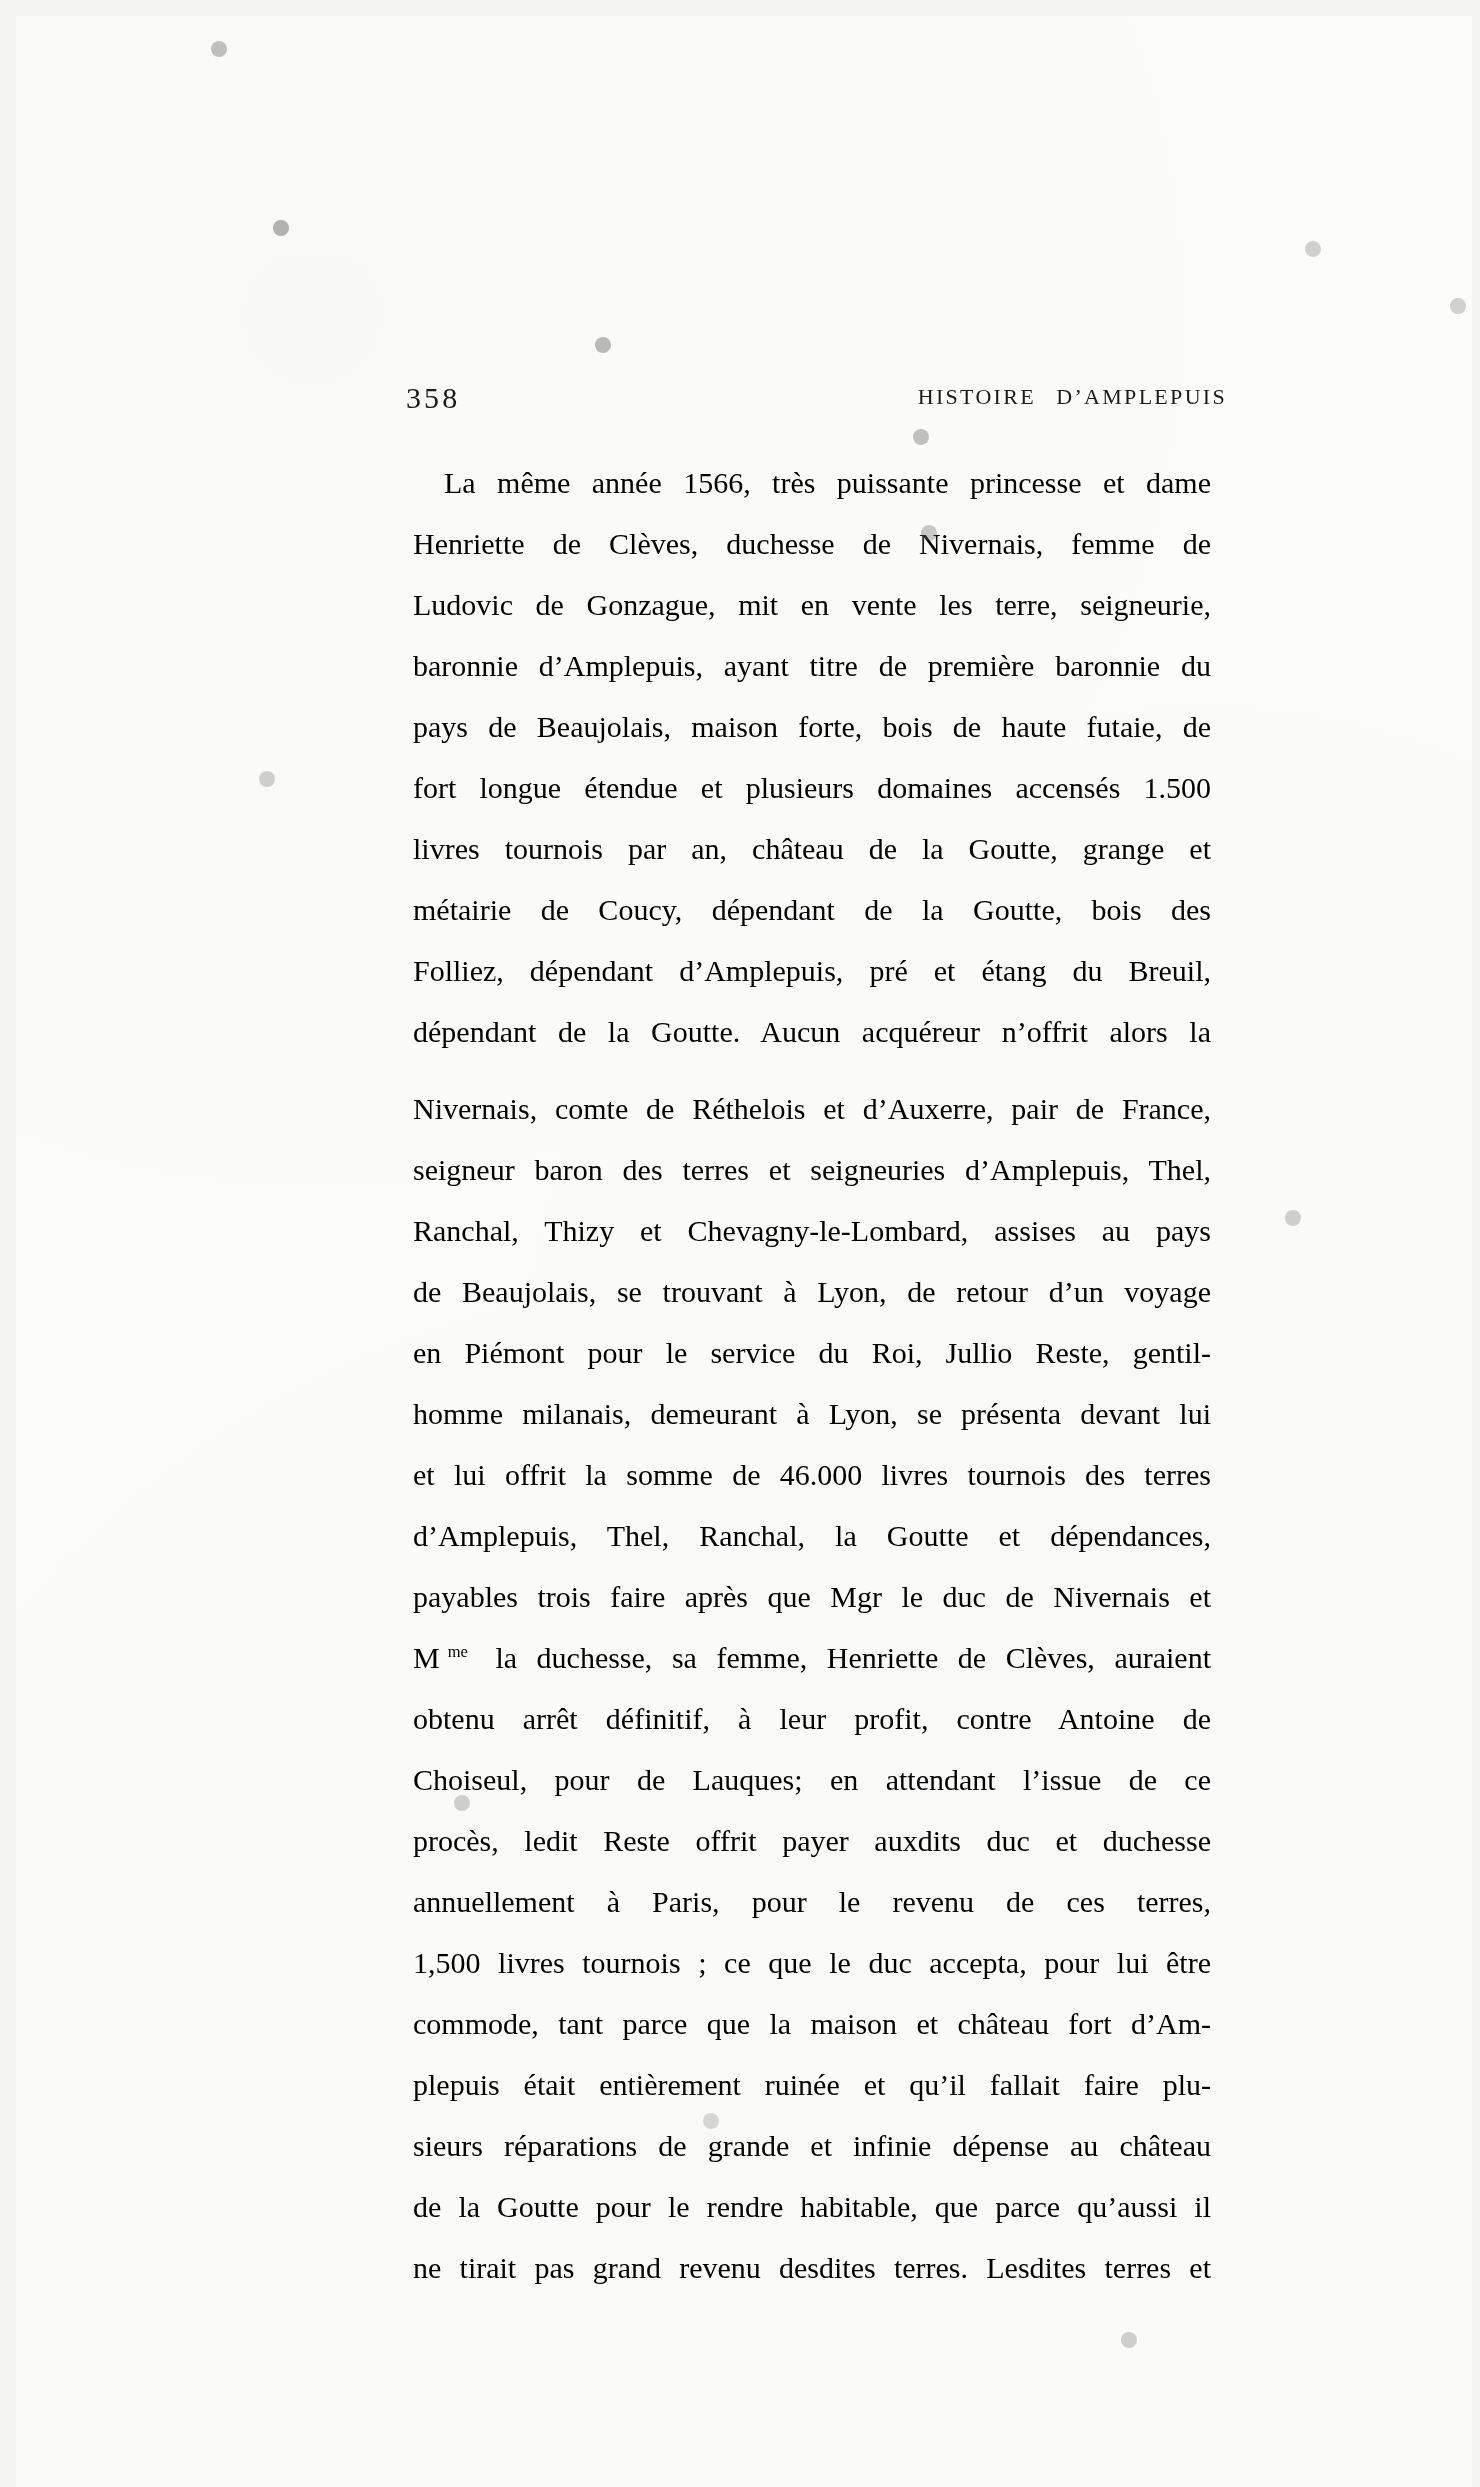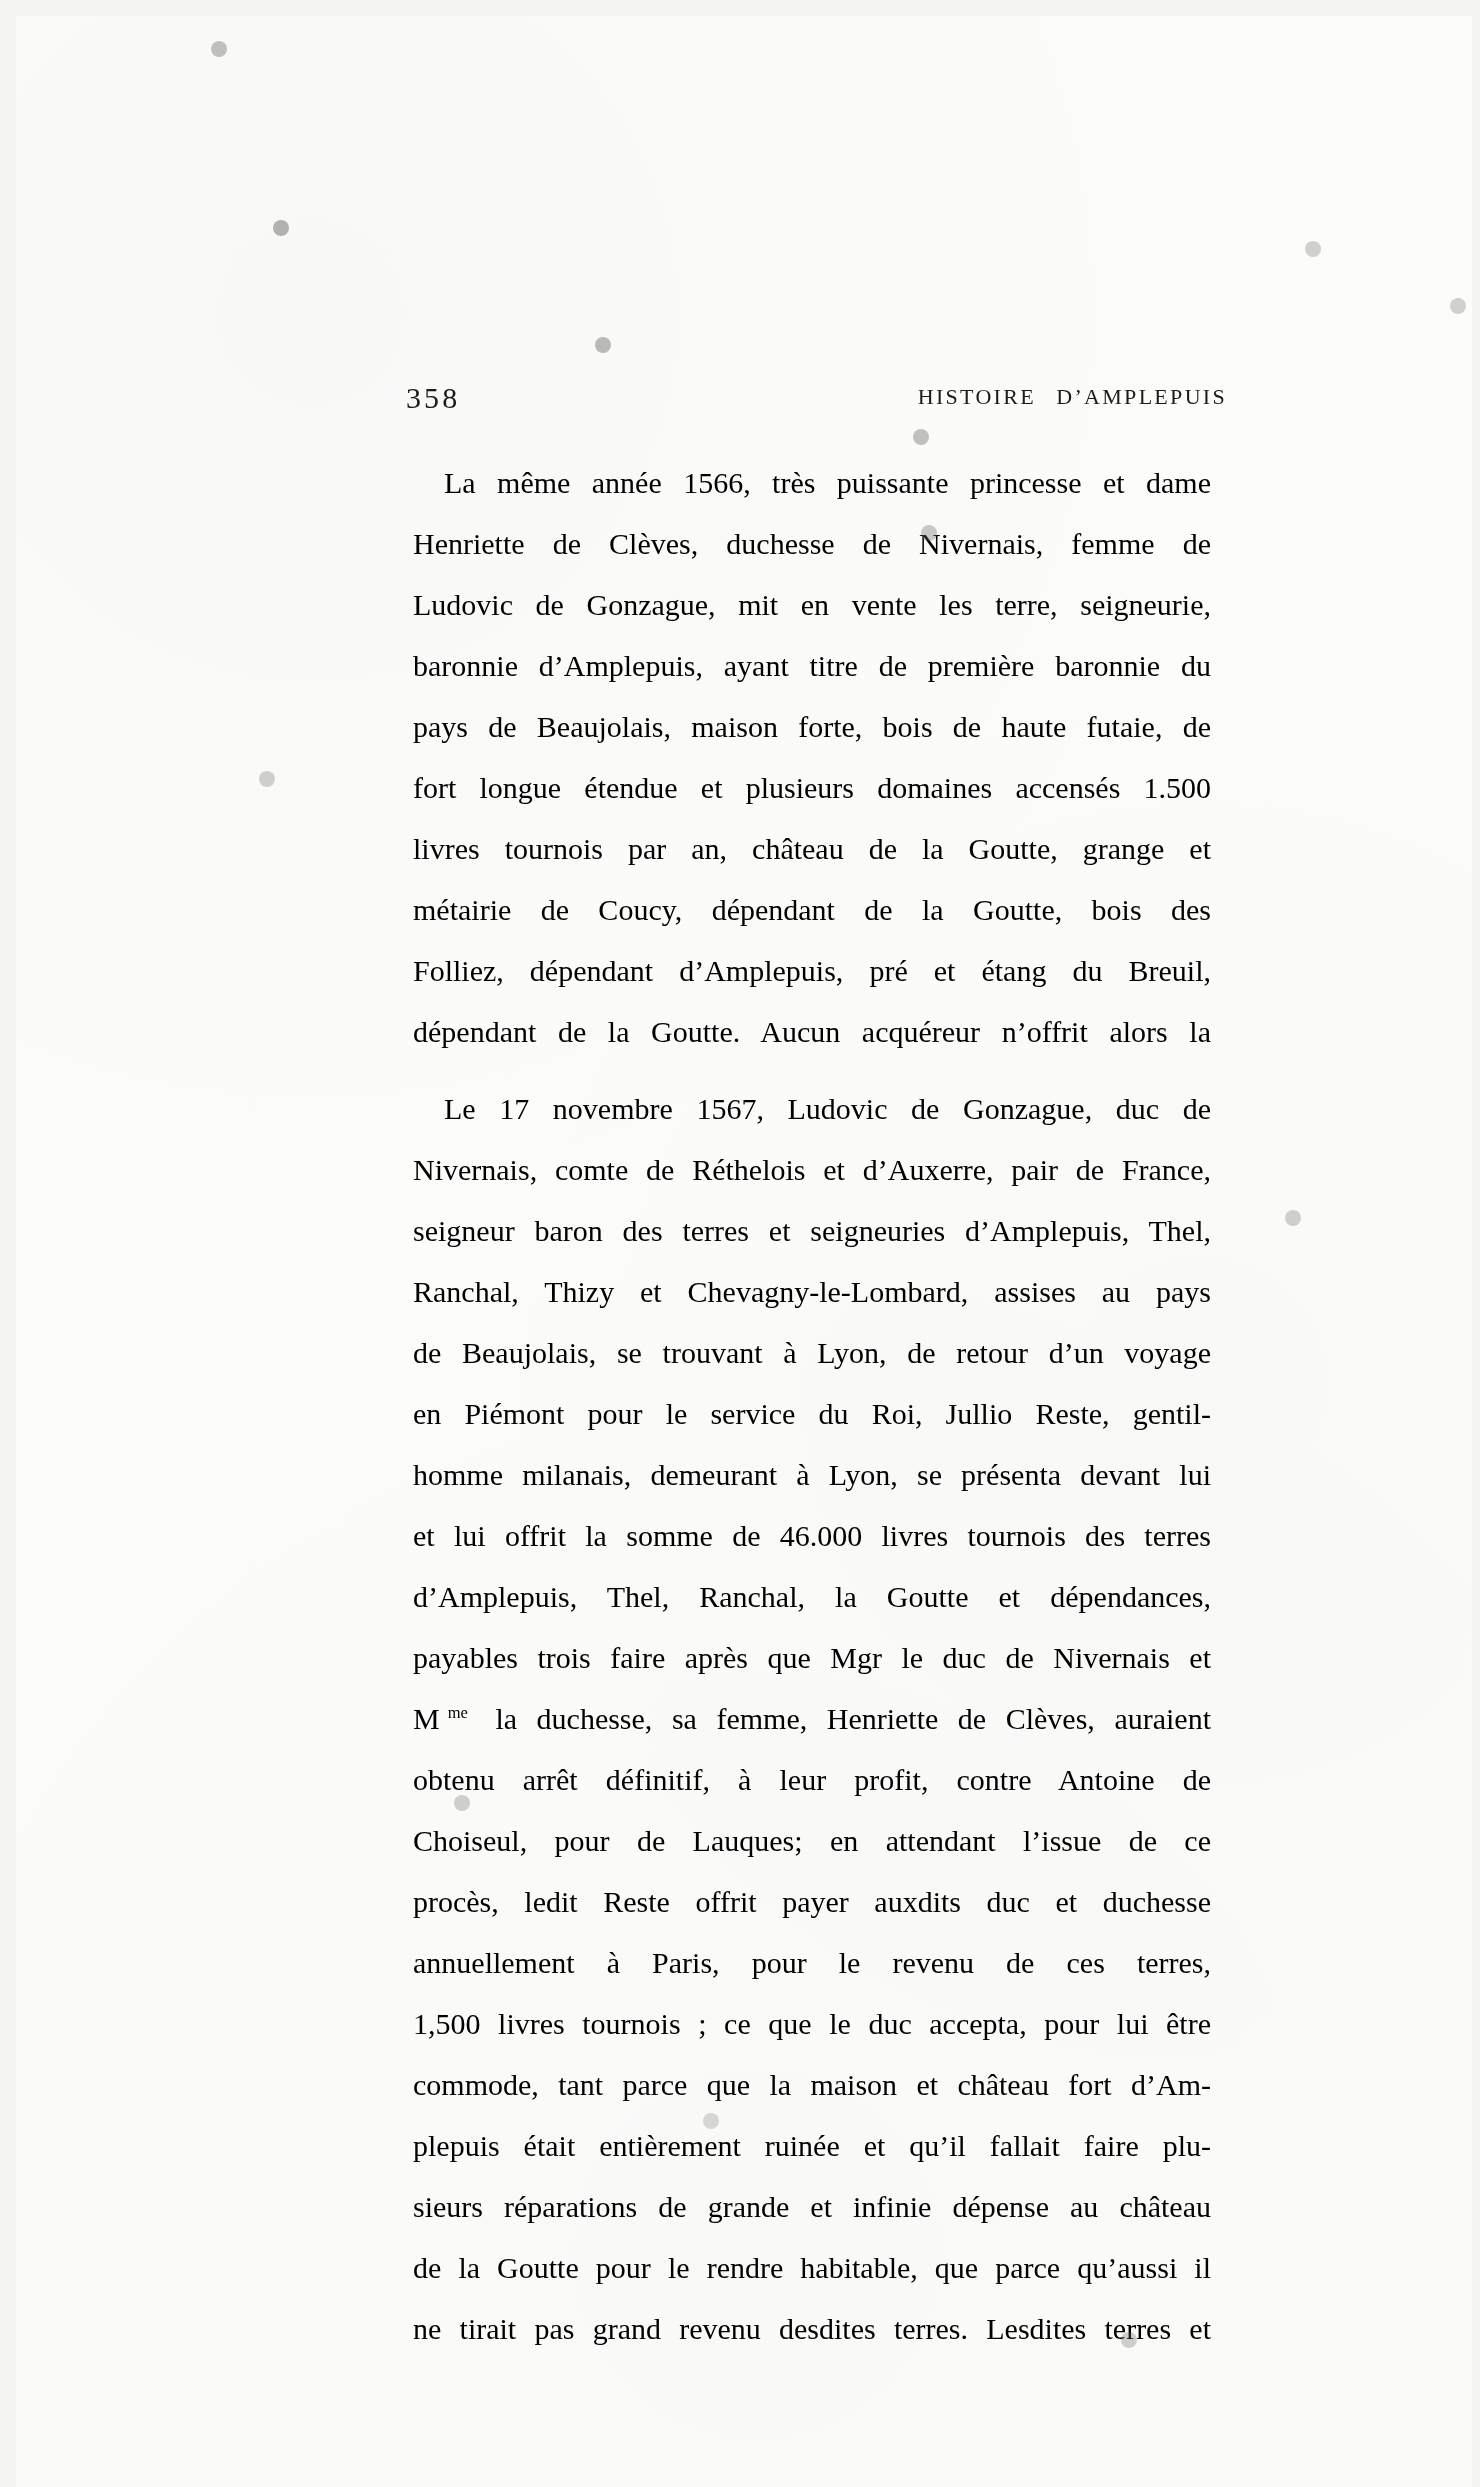"Le 17 novembre 1567, Ludovic" div.line { html: <div>Le 17 novembre 1567, Ludovic de Gonzague, duc de</div> -> none }
